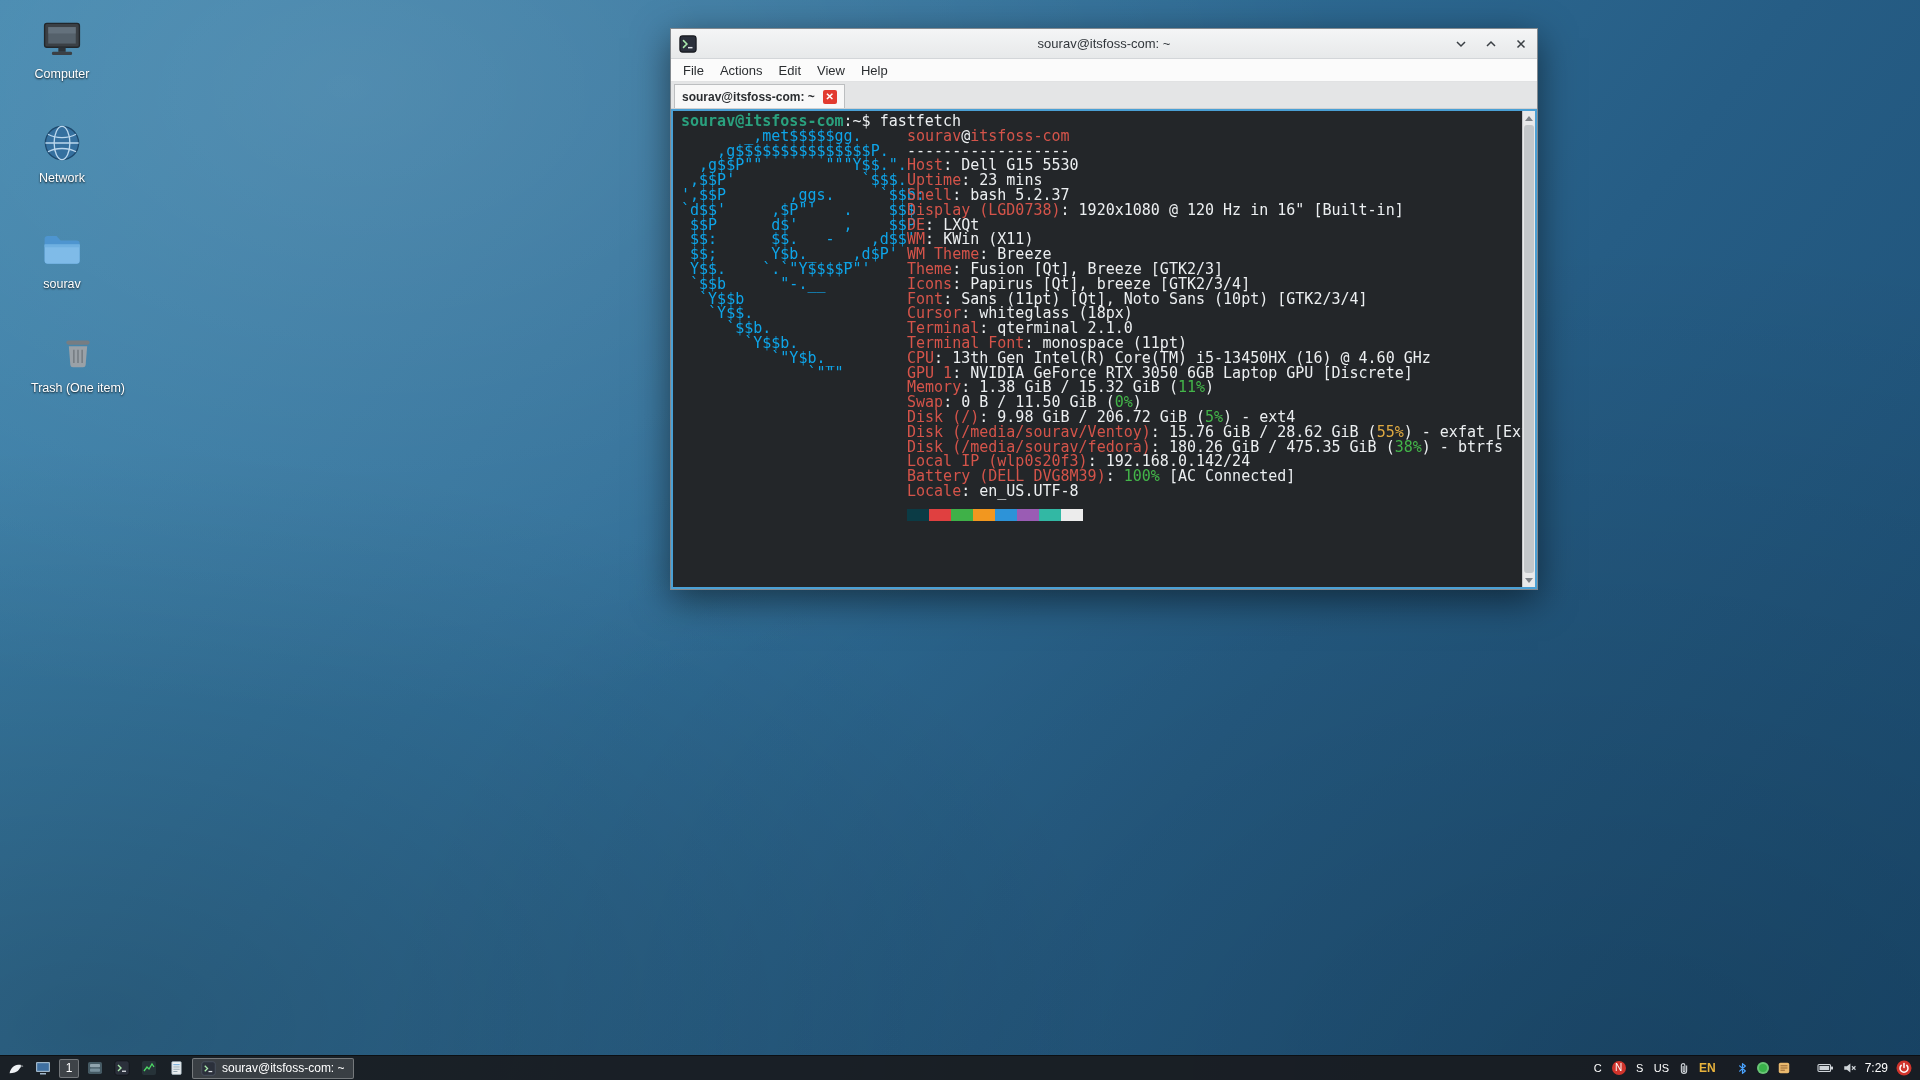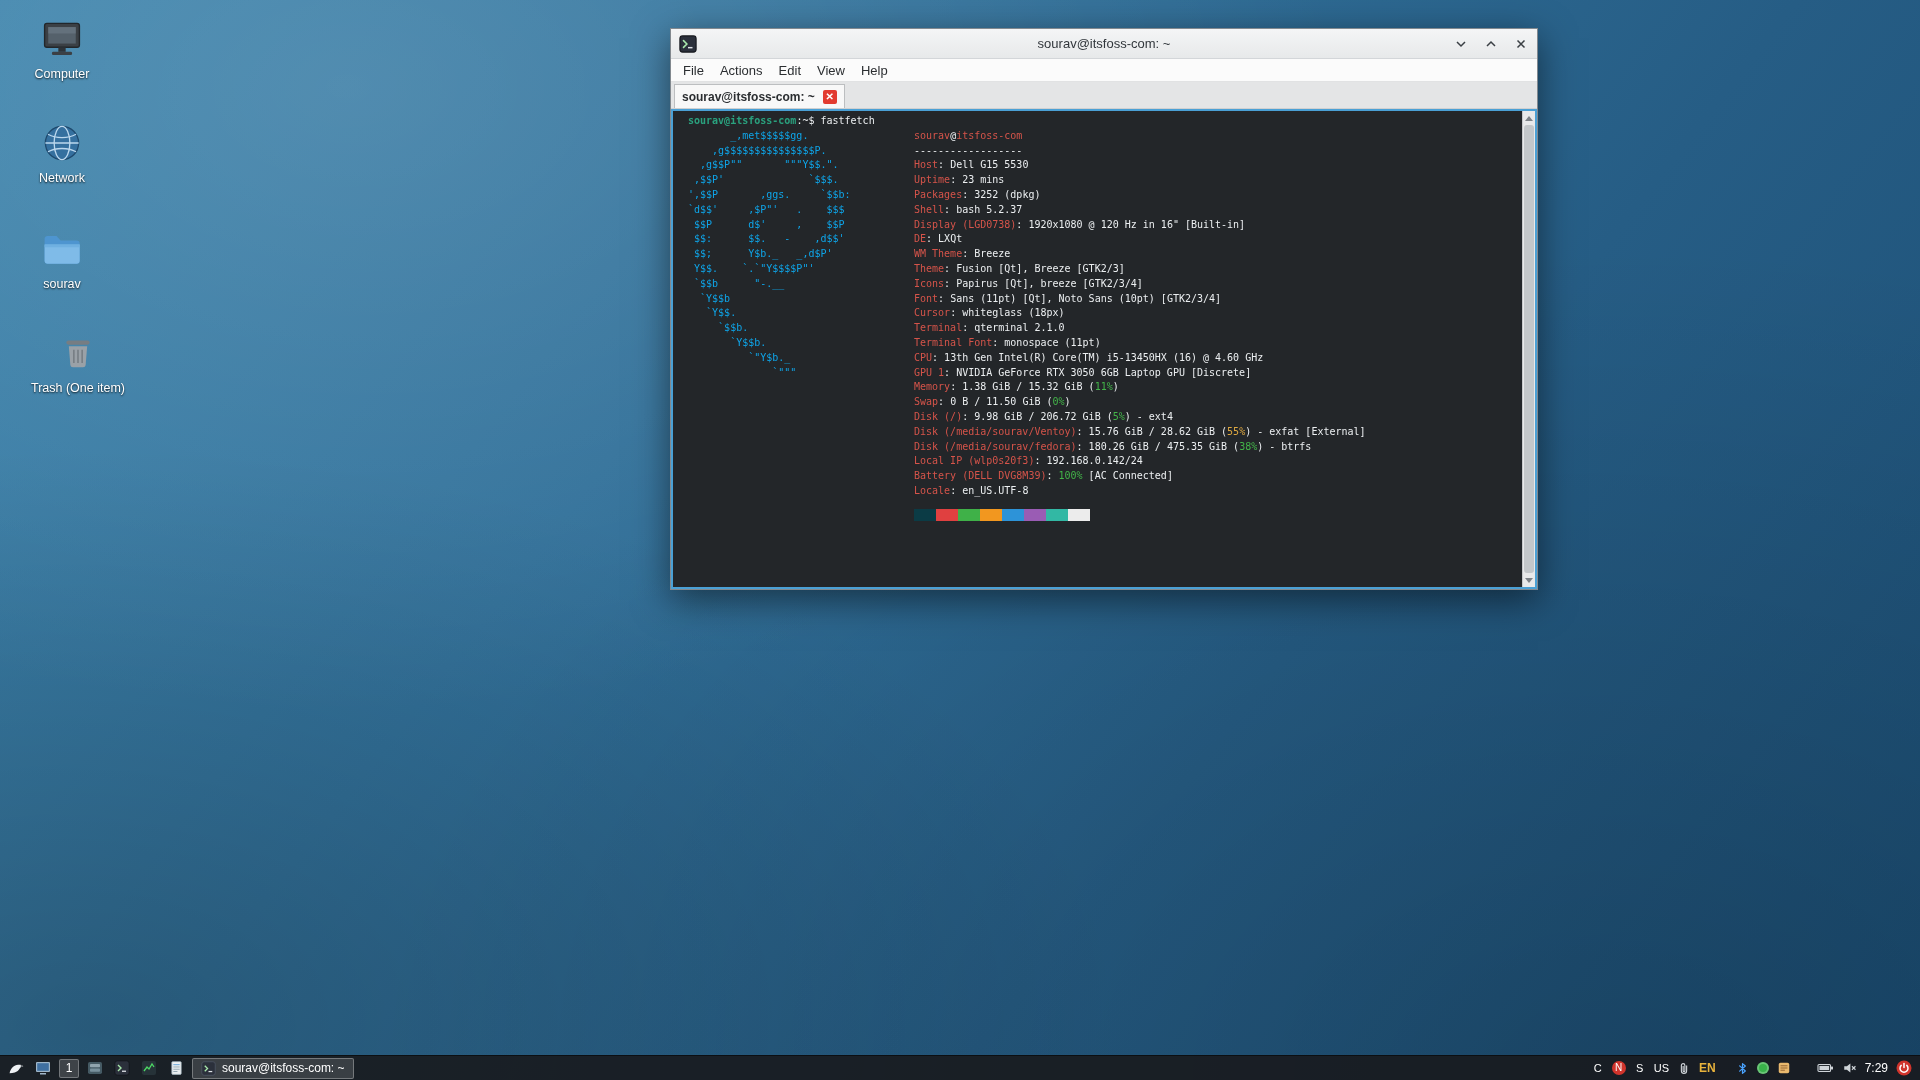"sourav@itsfoss-com:~$ fastfetch" .term-content { font-size: 10px -> 15px; padding: 3px 15px -> 3px 8px }
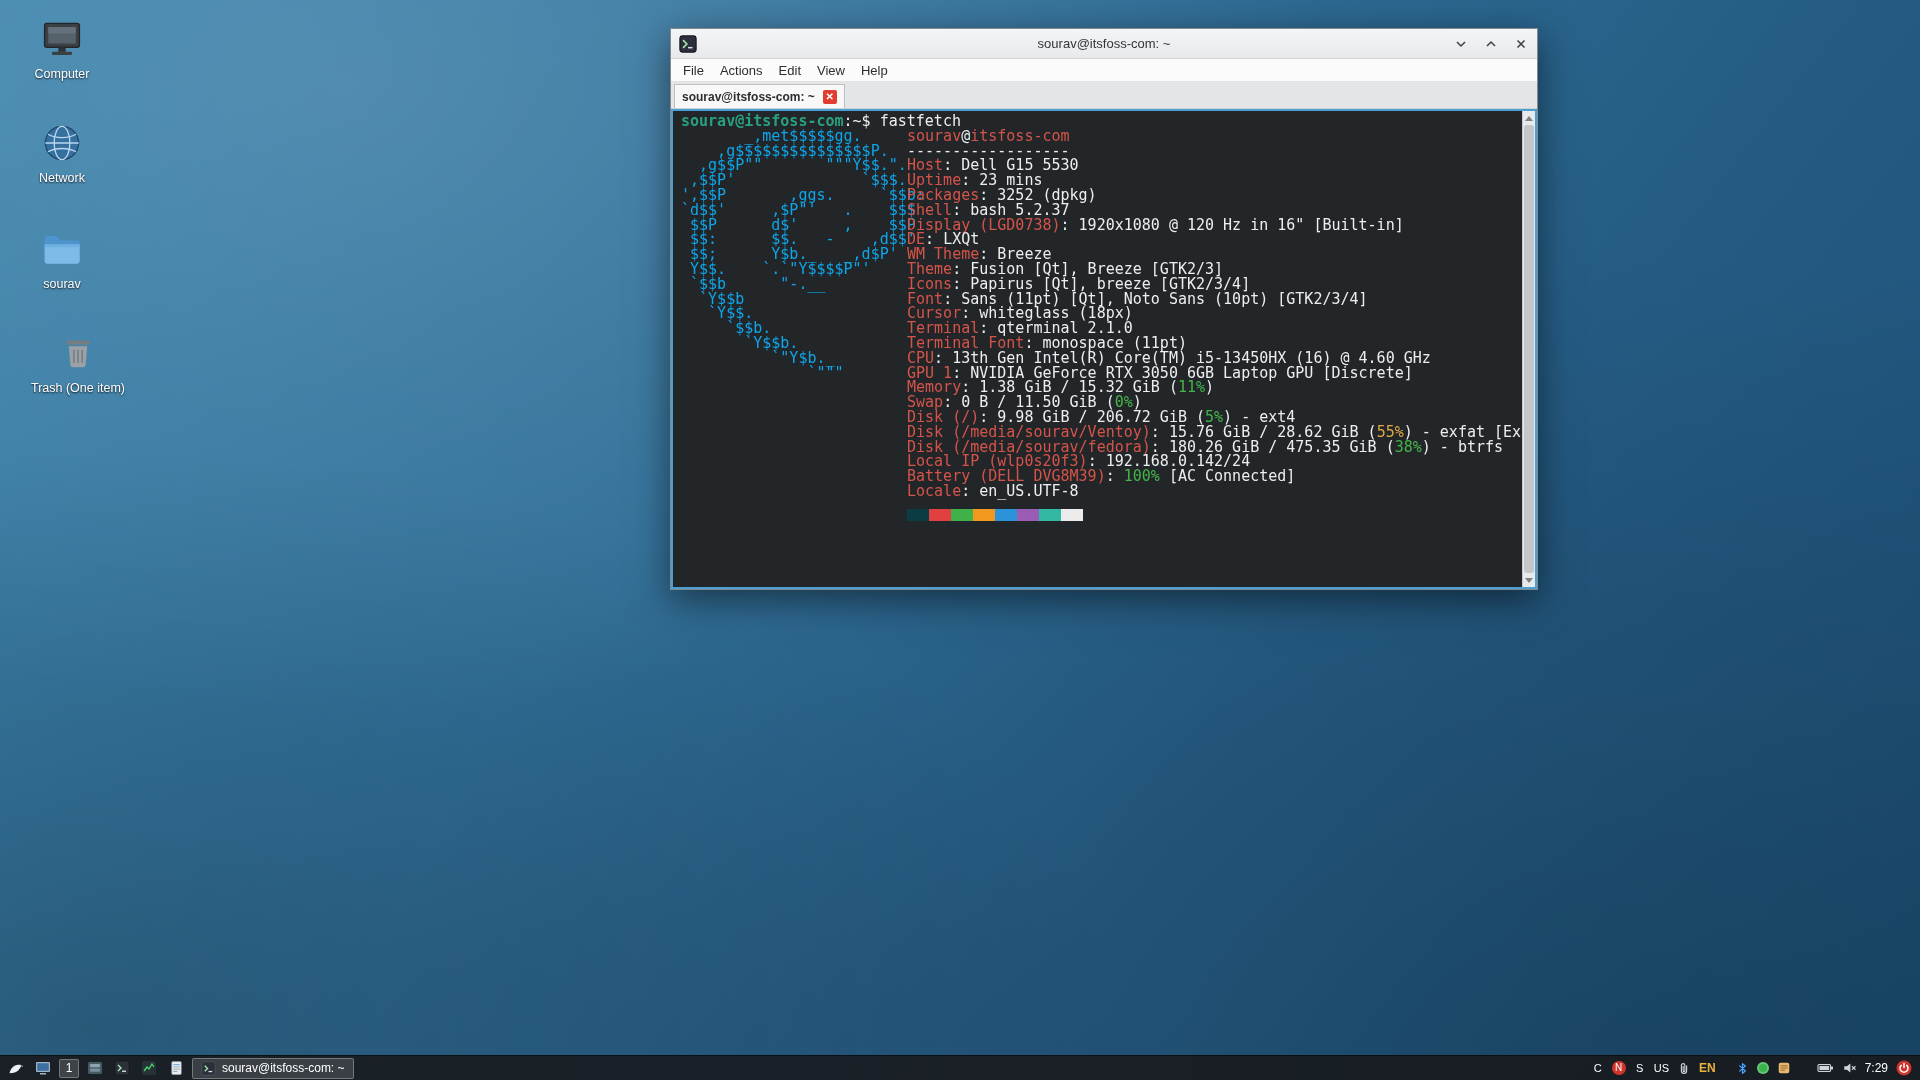"Packages: 3252 (dpkg)" div.info-line { html: <div><span>Packages</span><span>: </span><span>3252 (dpkg)</span></div> -> none }
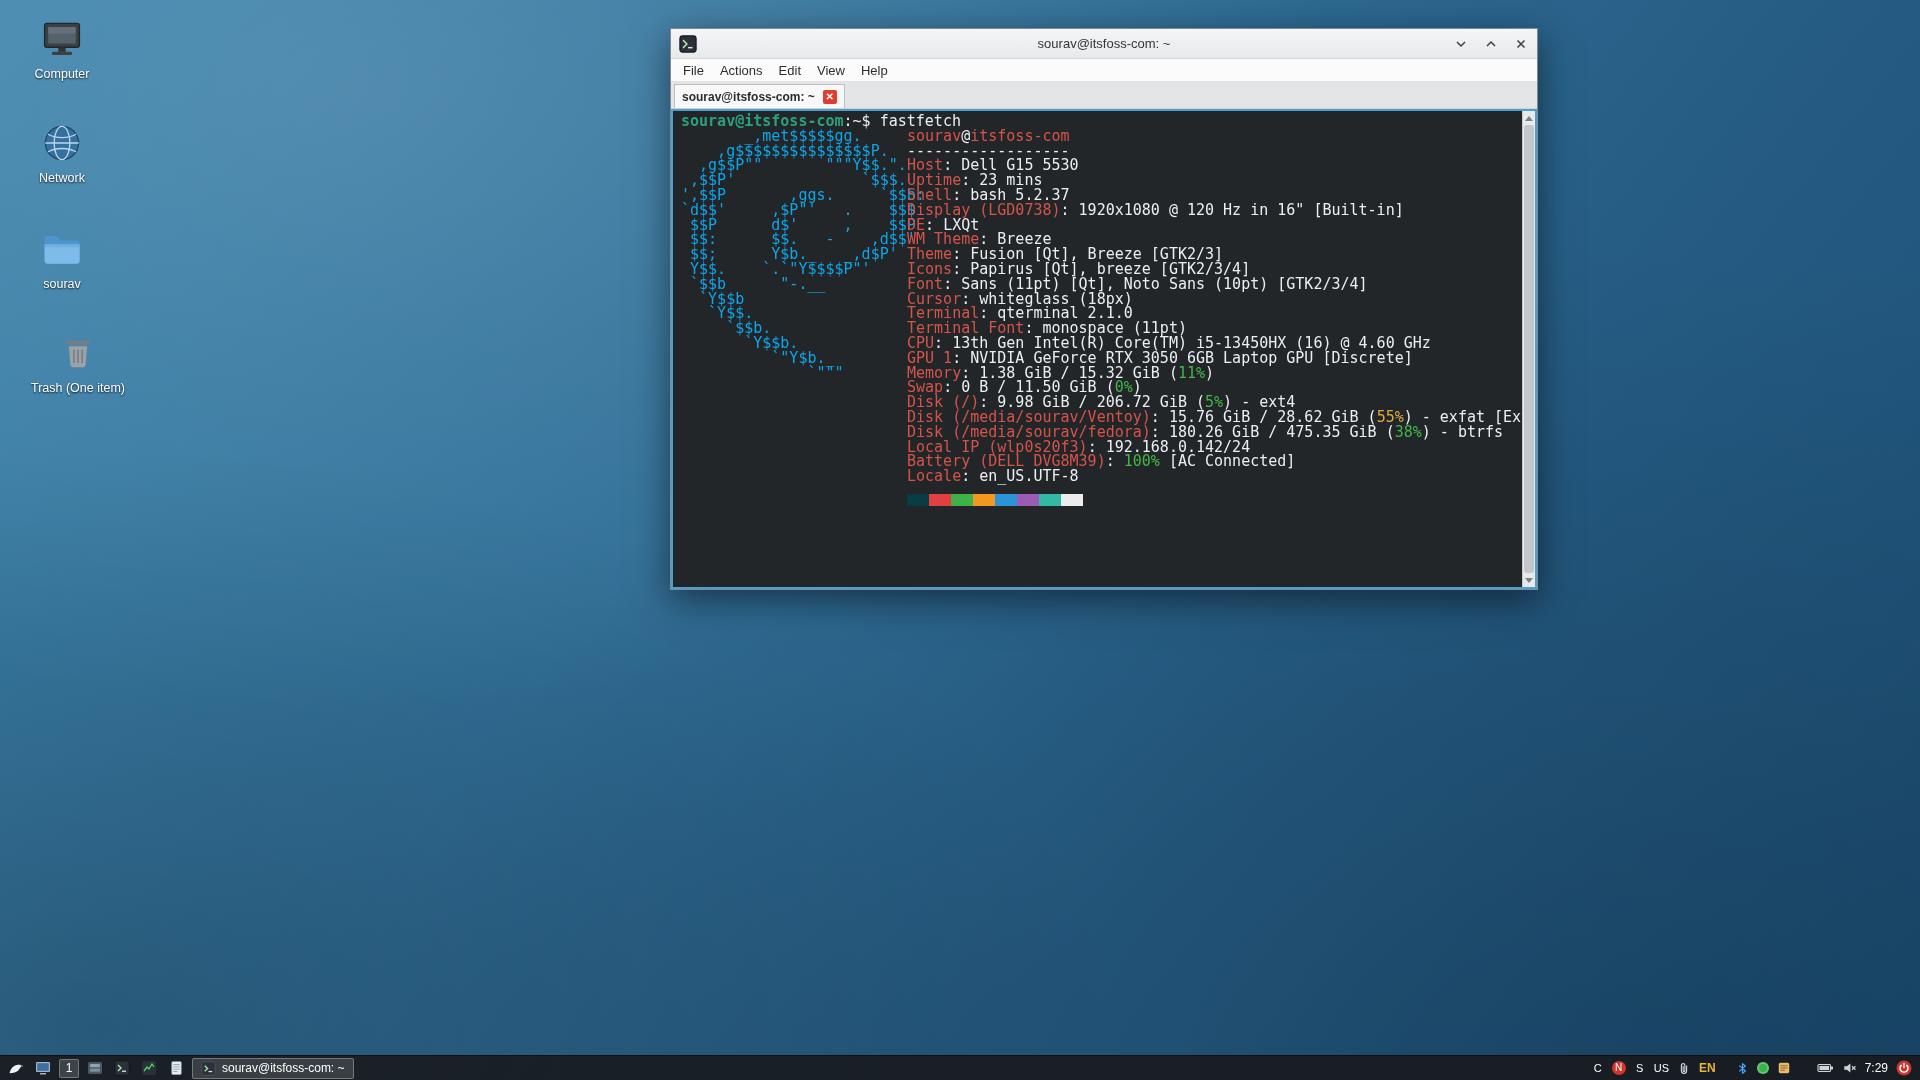"WM: KWin (X11)" div.info-line { html: none -> <div><span>WM</span><span>: </span><span>KWin (X11)</span></div> }
